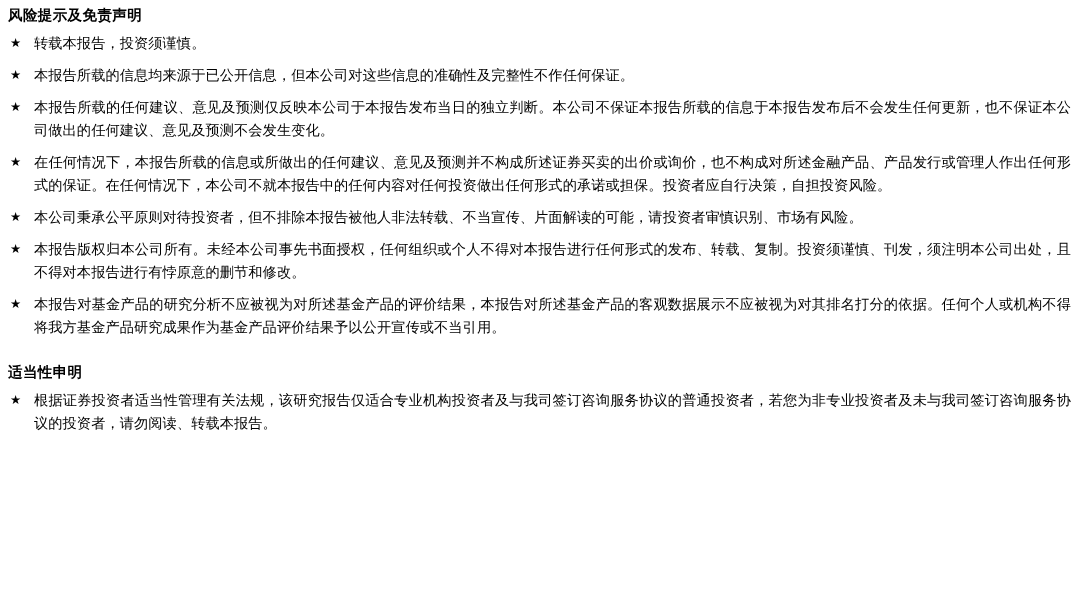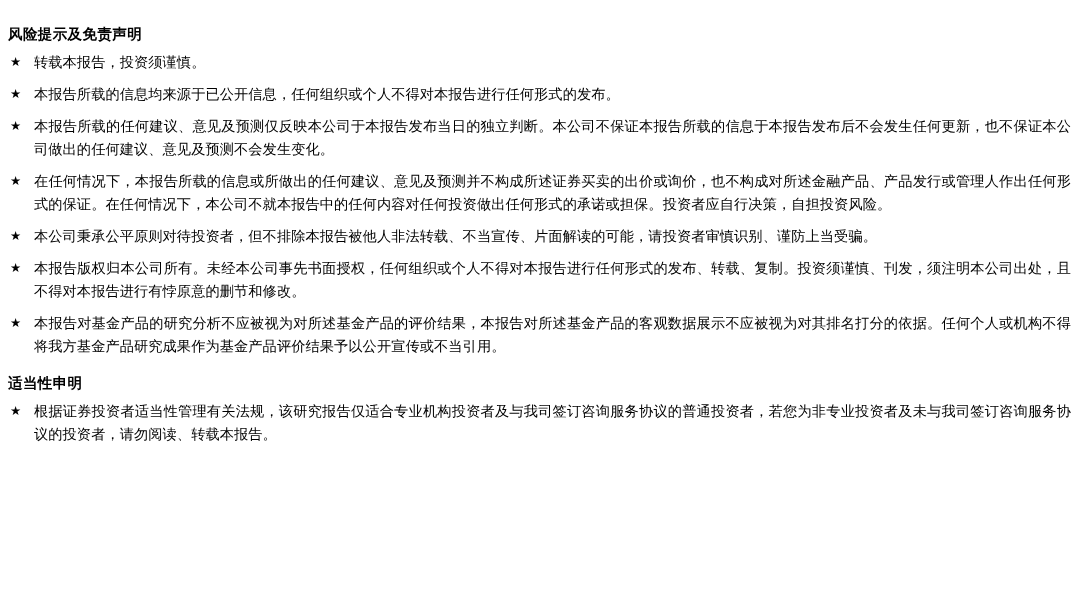"风险提示及免责声明" .page { padding: 23px 8px 0 8px -> 4px 8px 0 8px }
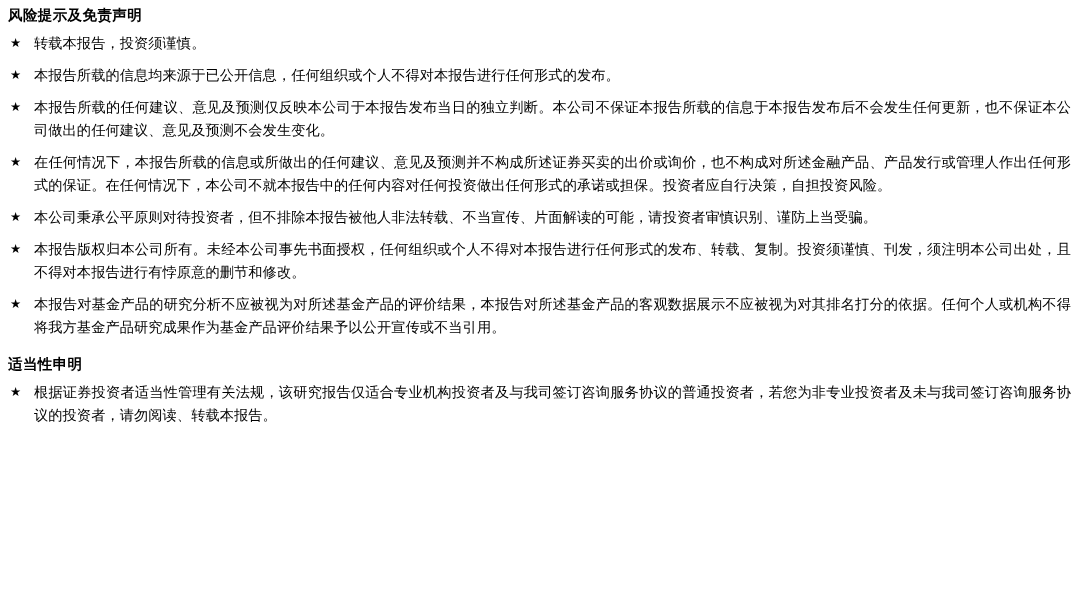"本报告所载的信息均来源于已公开信息，任何组织或个人不得对本报告进行任何形式的发布" span.bullet-text { text: 任何组织或个人不得对本报告进行任何形式的发布 -> 但本公司对这些信息的准确性及完整性不作任何保证 }
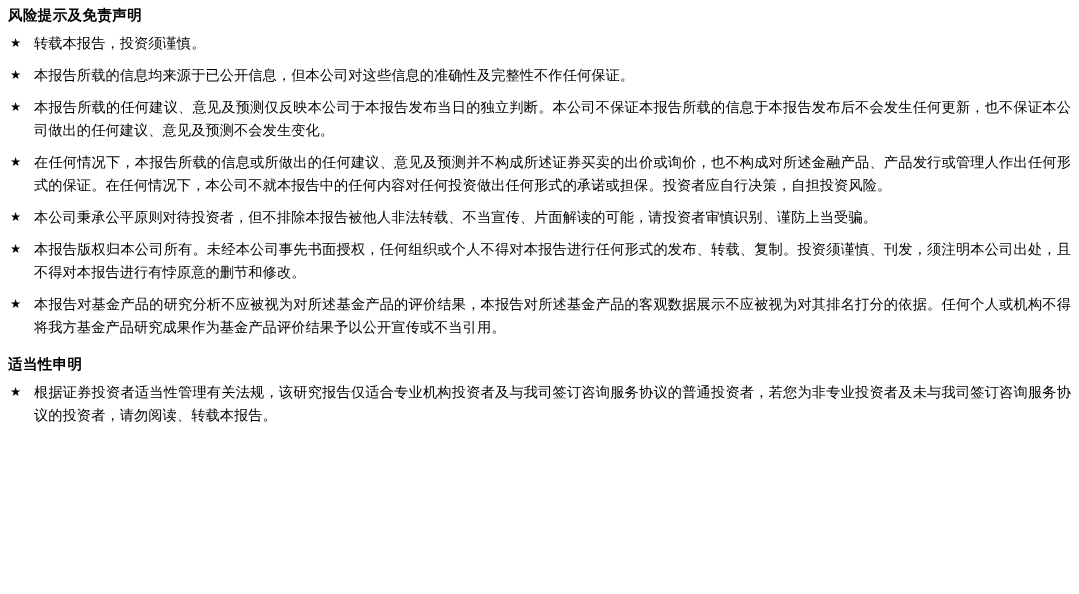"本公司秉承公平原则对待投资者，但不排除本报告被他人非法转载、不当宣传、片面解读的" span.bullet-text { text: 谨防上当受骗 -> 市场有风险 }
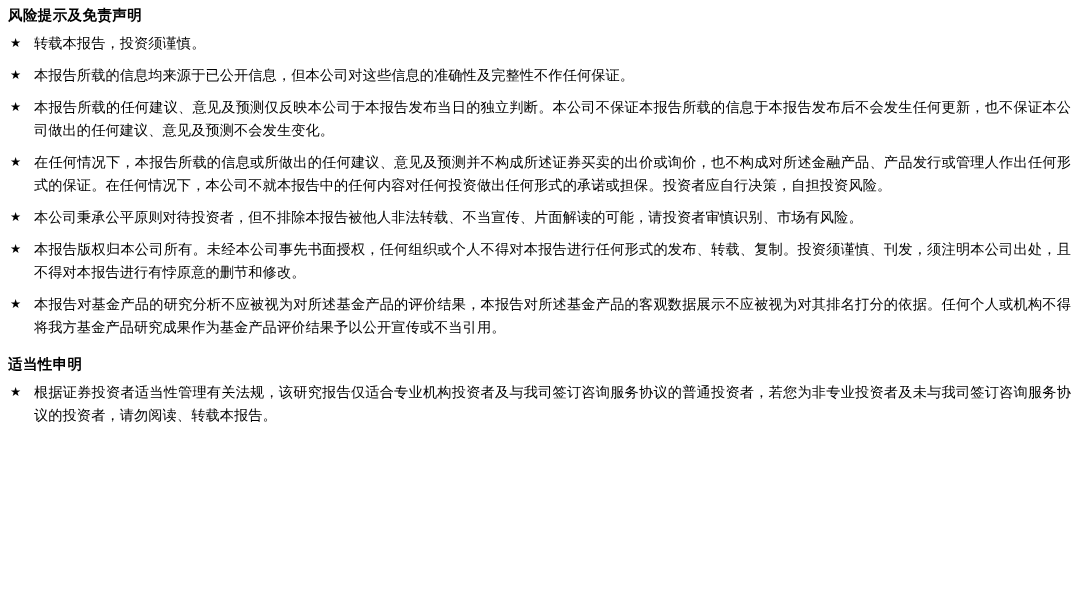"适当性申明" .section-heading.second { margin-top: 14px -> 22px }
